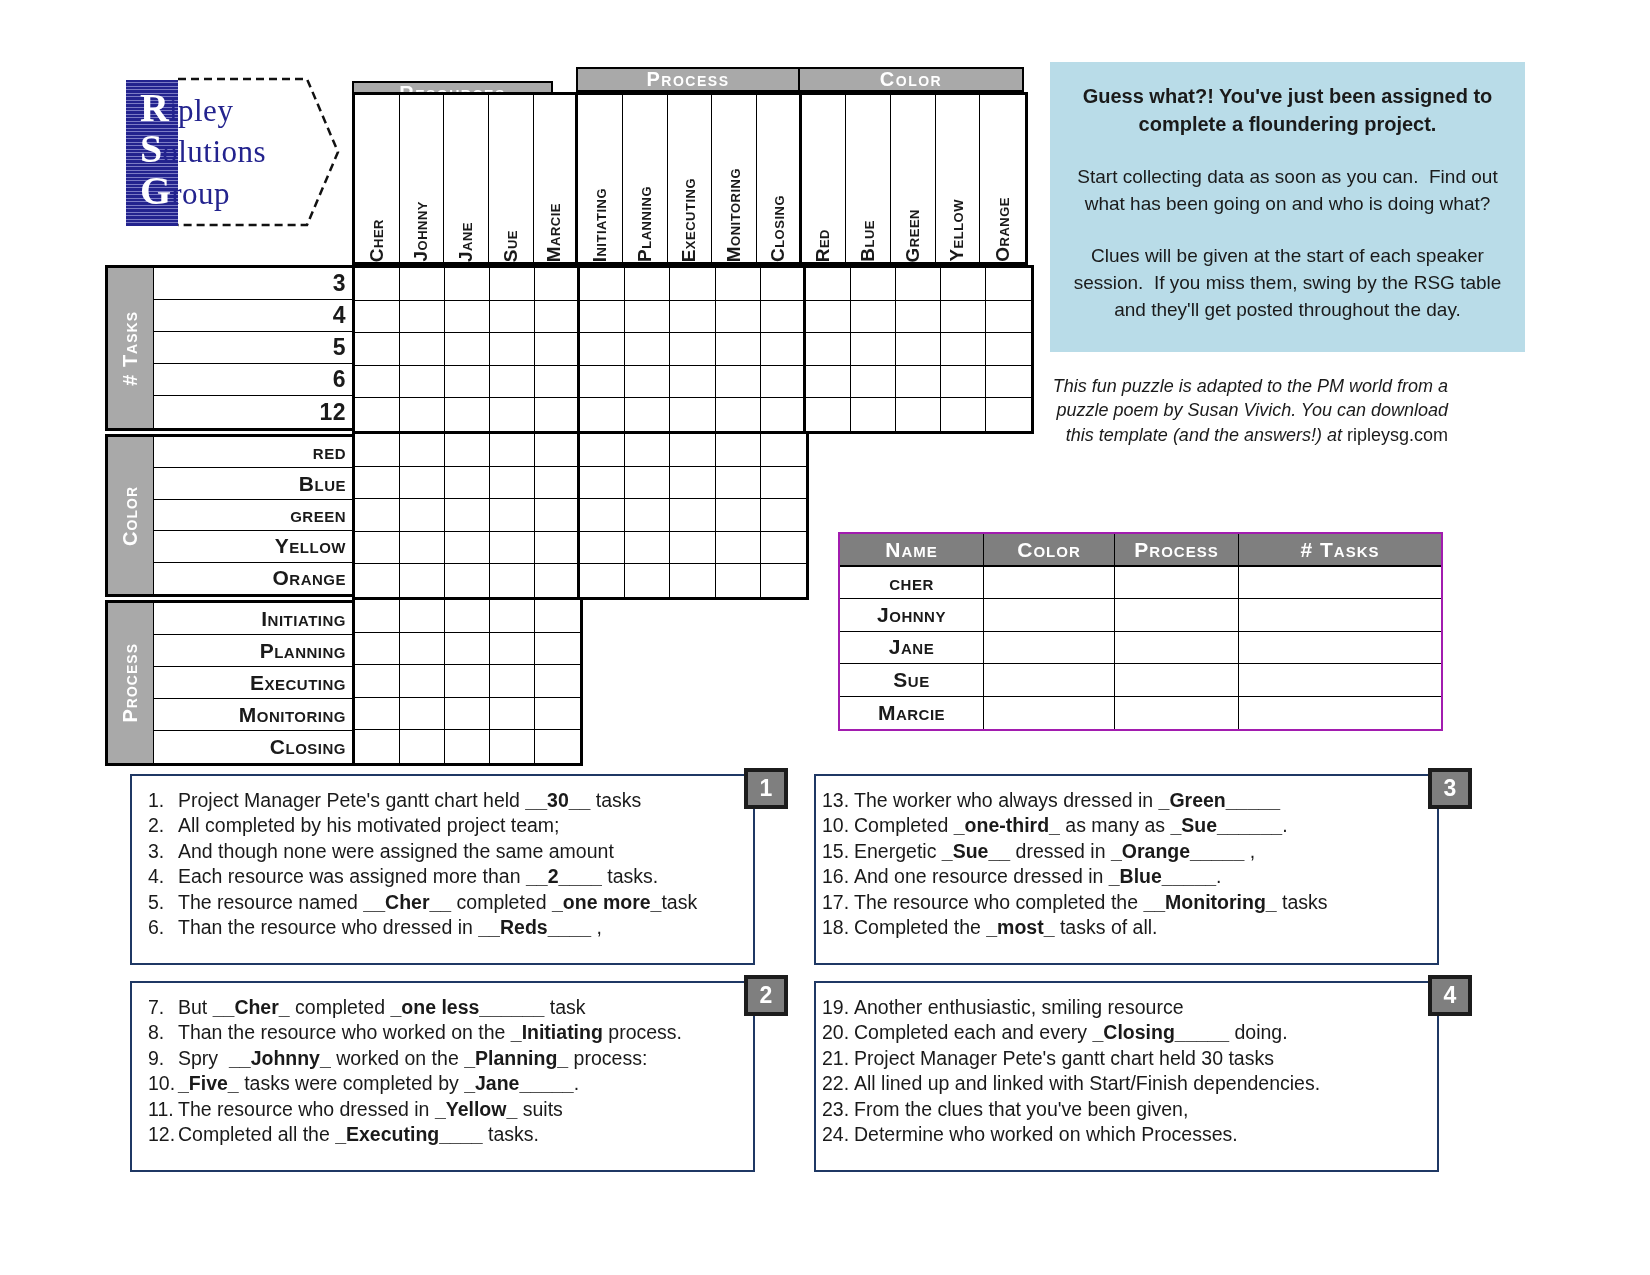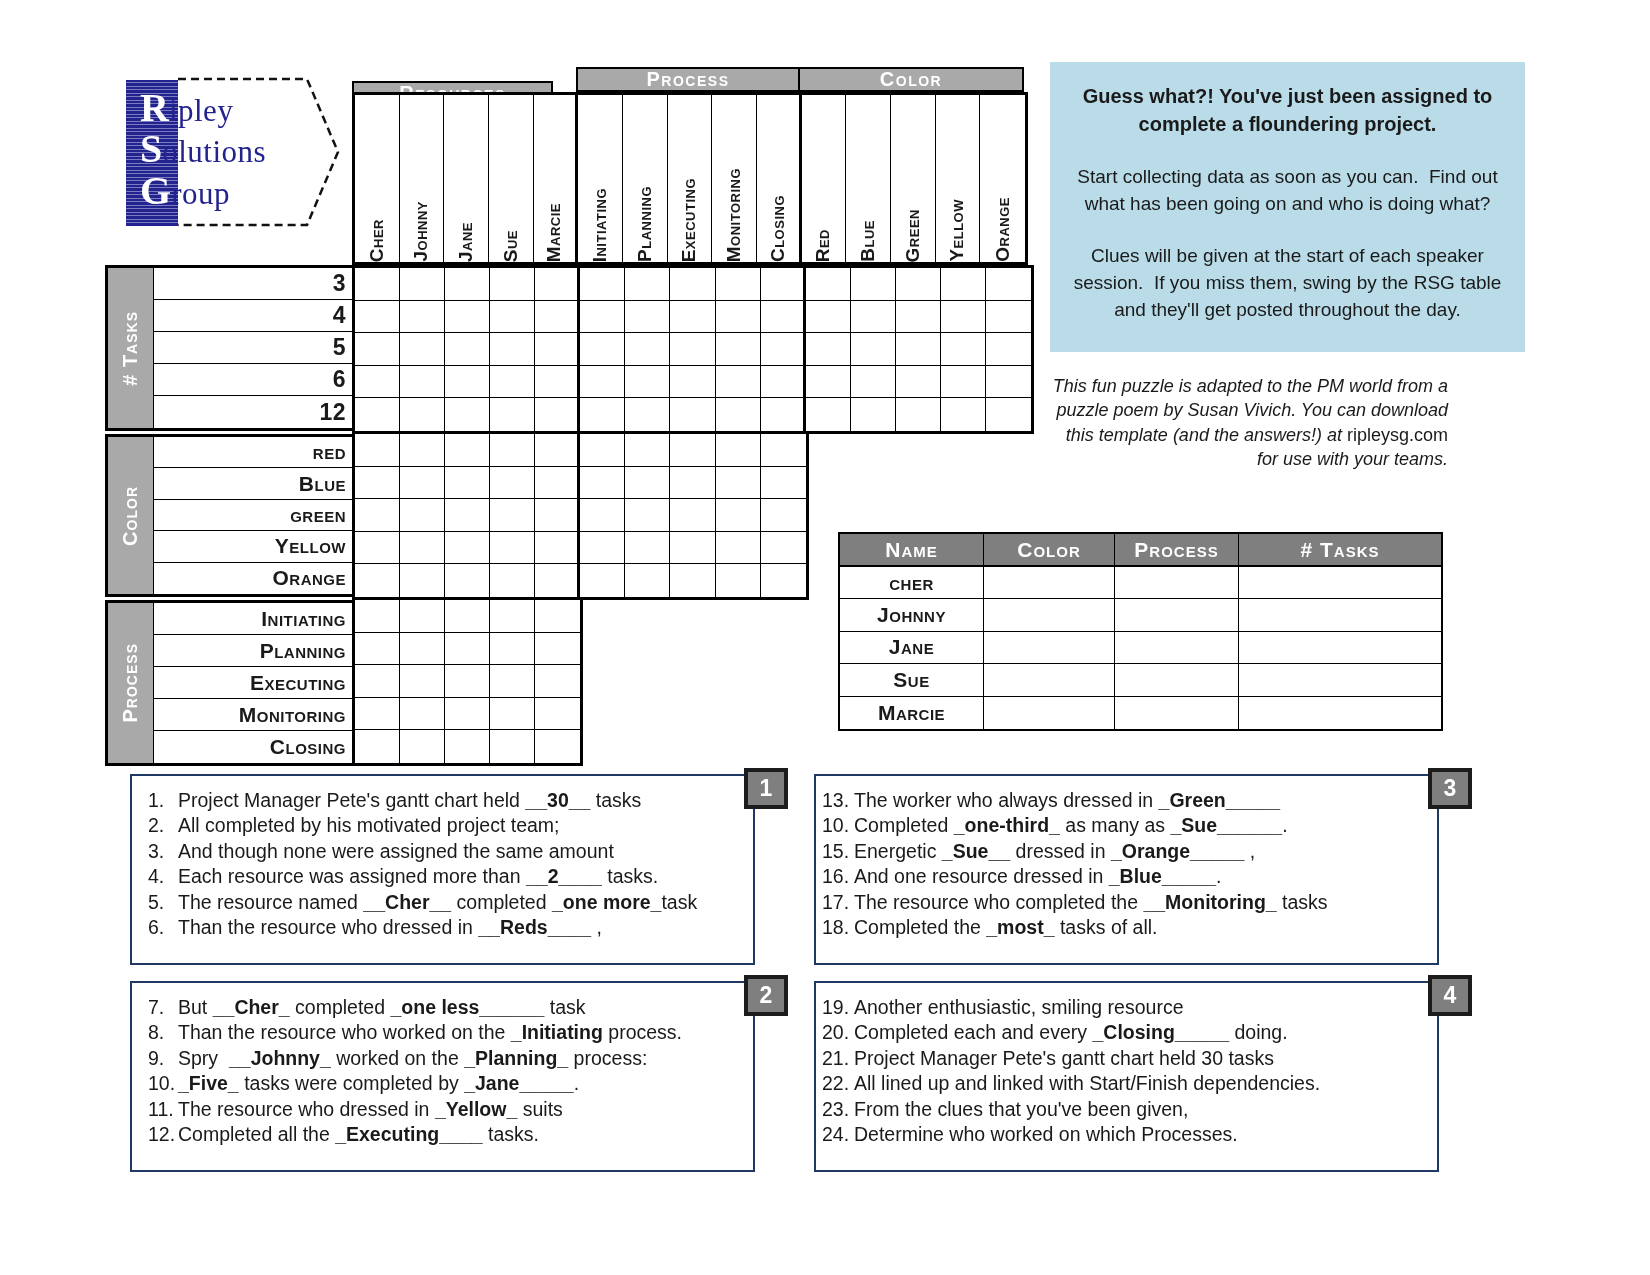"for use with your teams." div { html: <div><span>for use with your teams.</span></div> -> none }
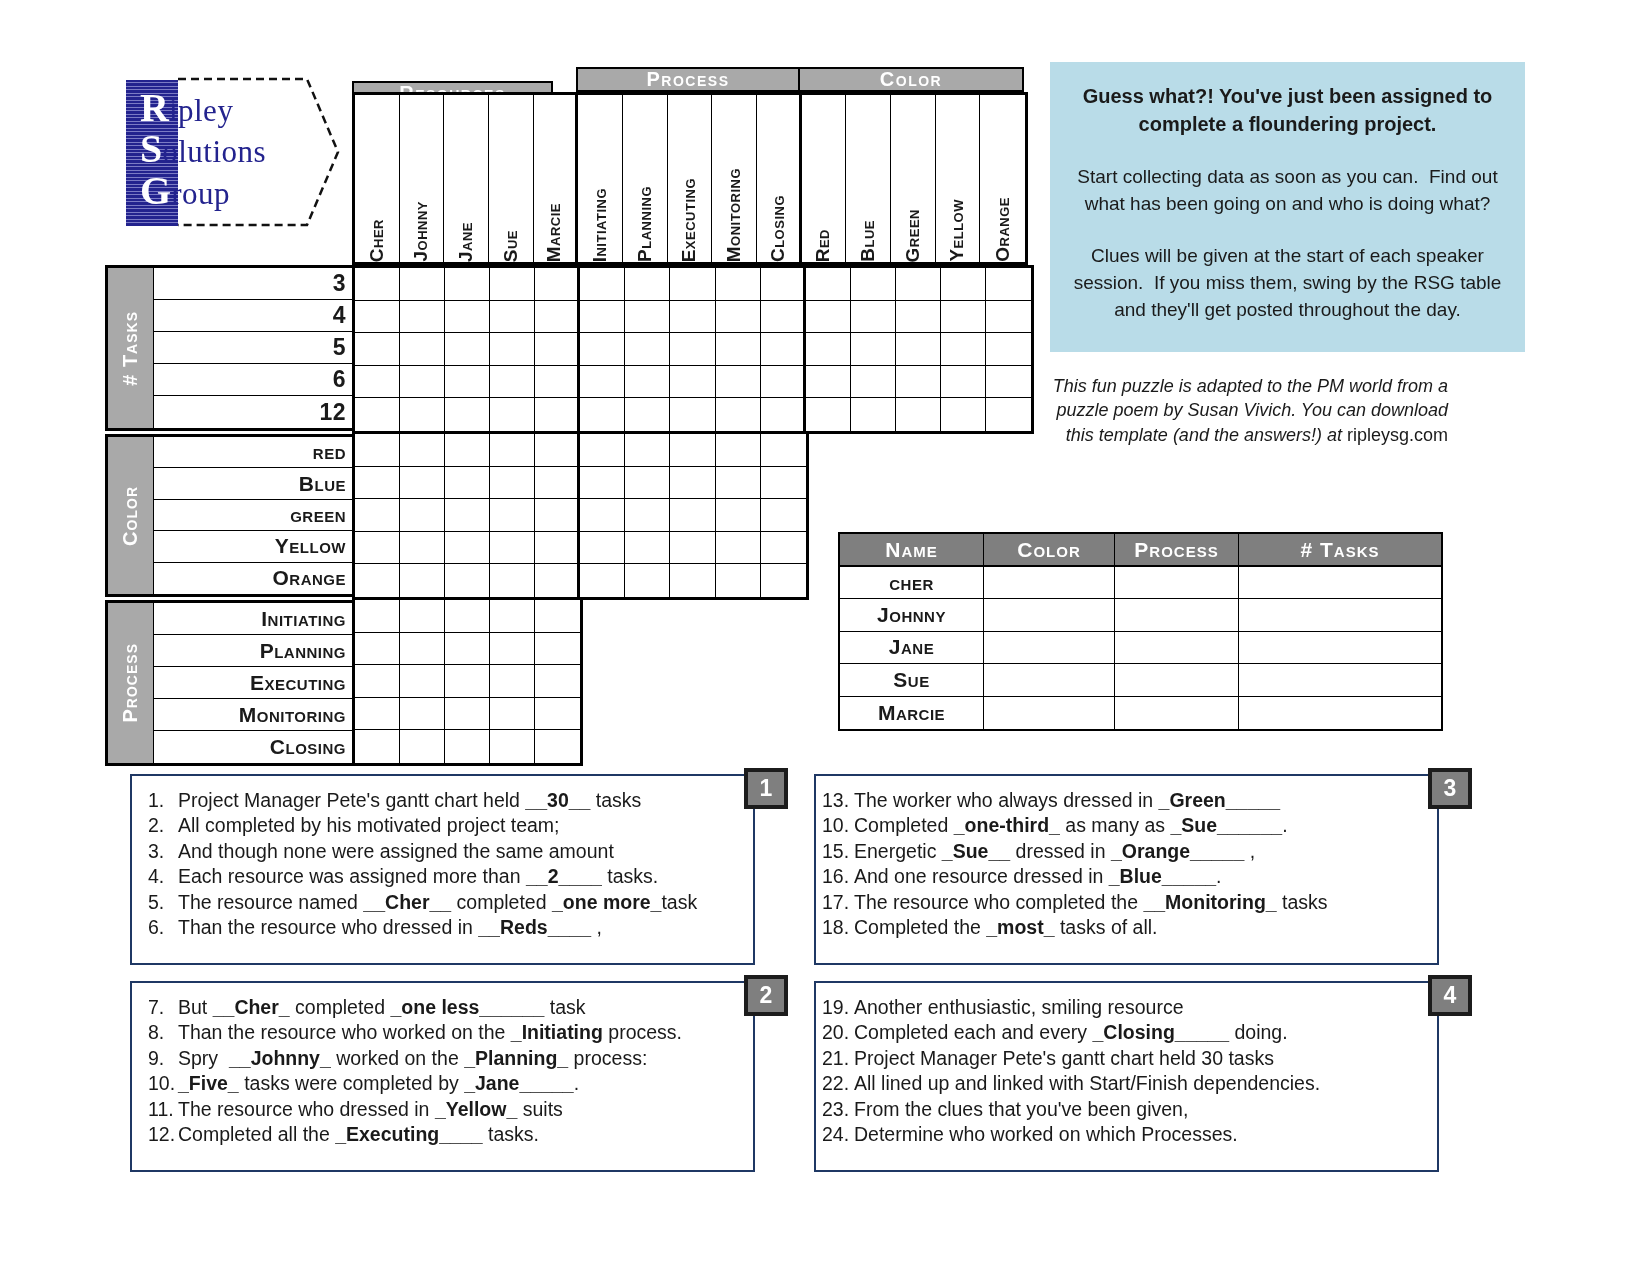"Name" .atable { border: 2px solid #000000 -> 2px solid #a21caf }
